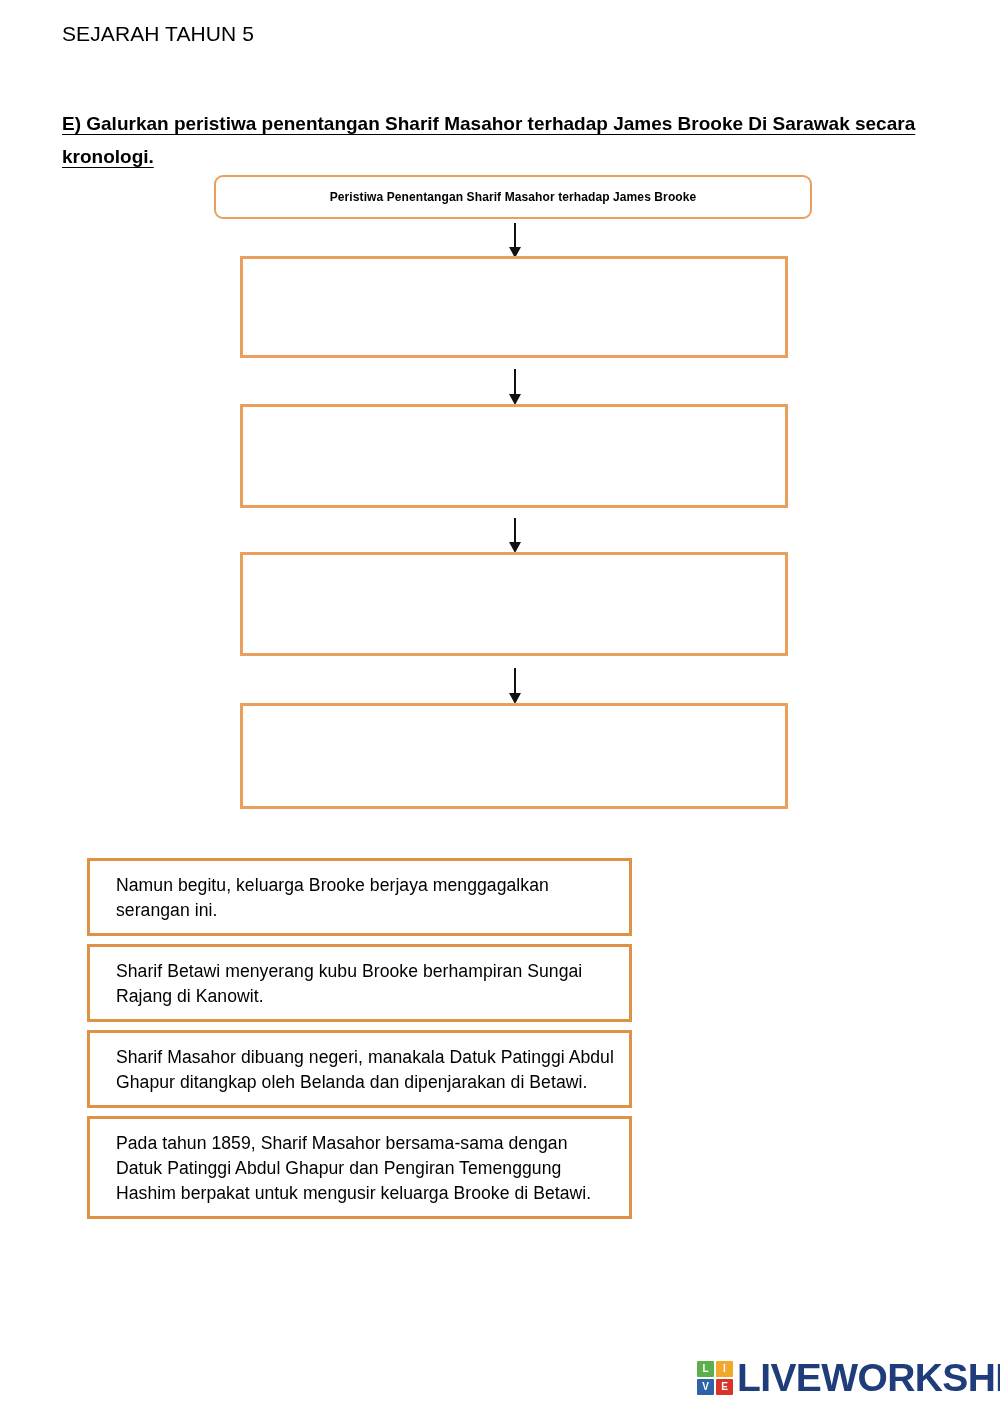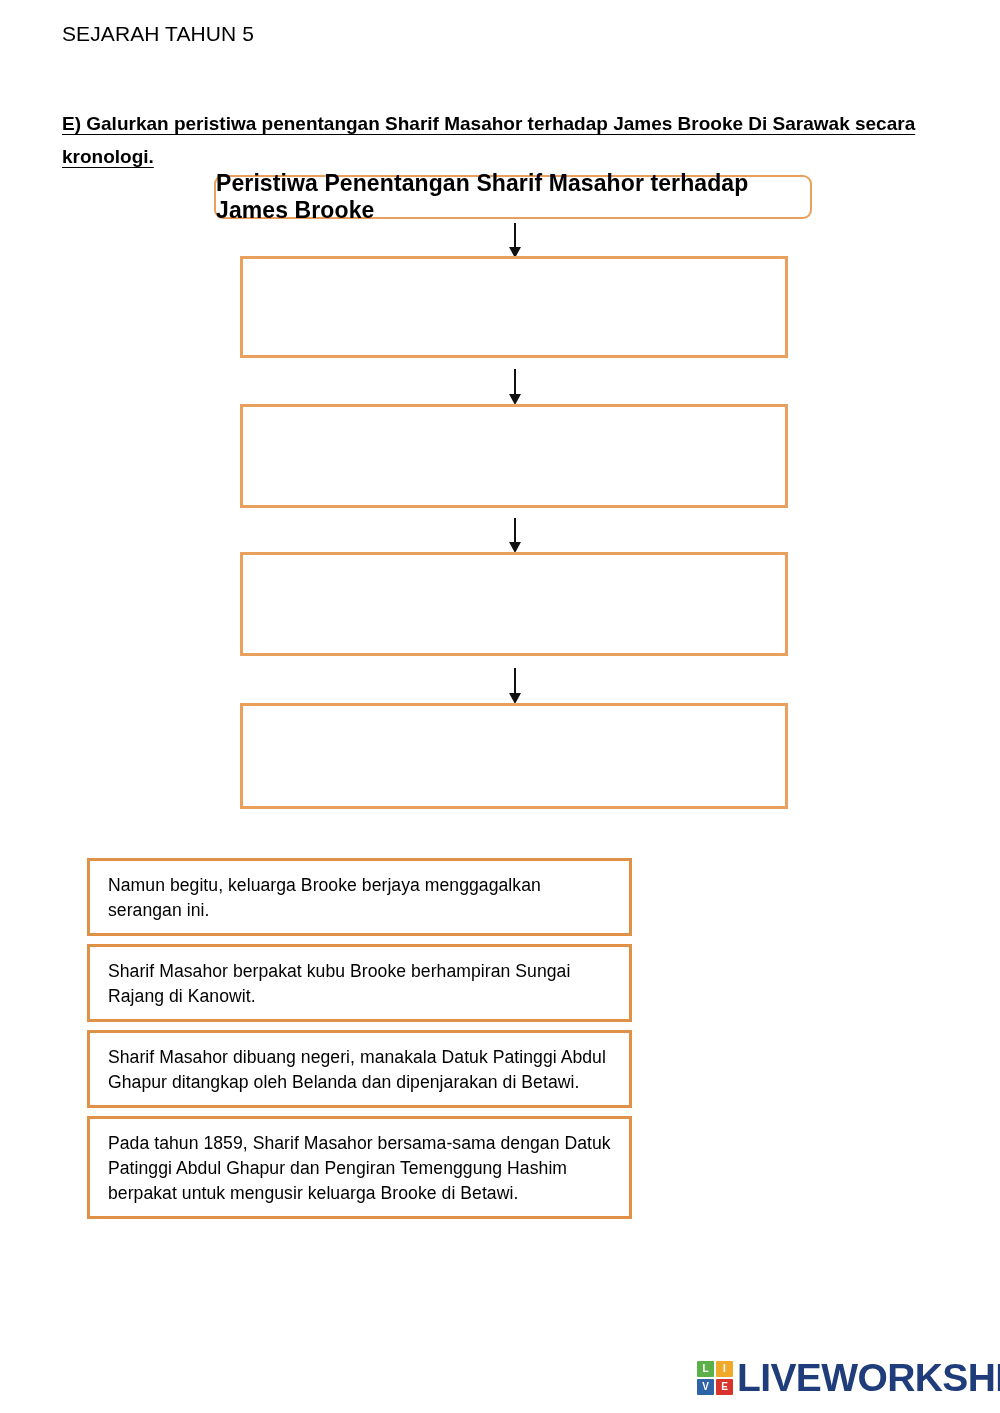"Peristiwa Penentangan Sharif Masahor" .flow-title { font-size: 23px -> 12px }
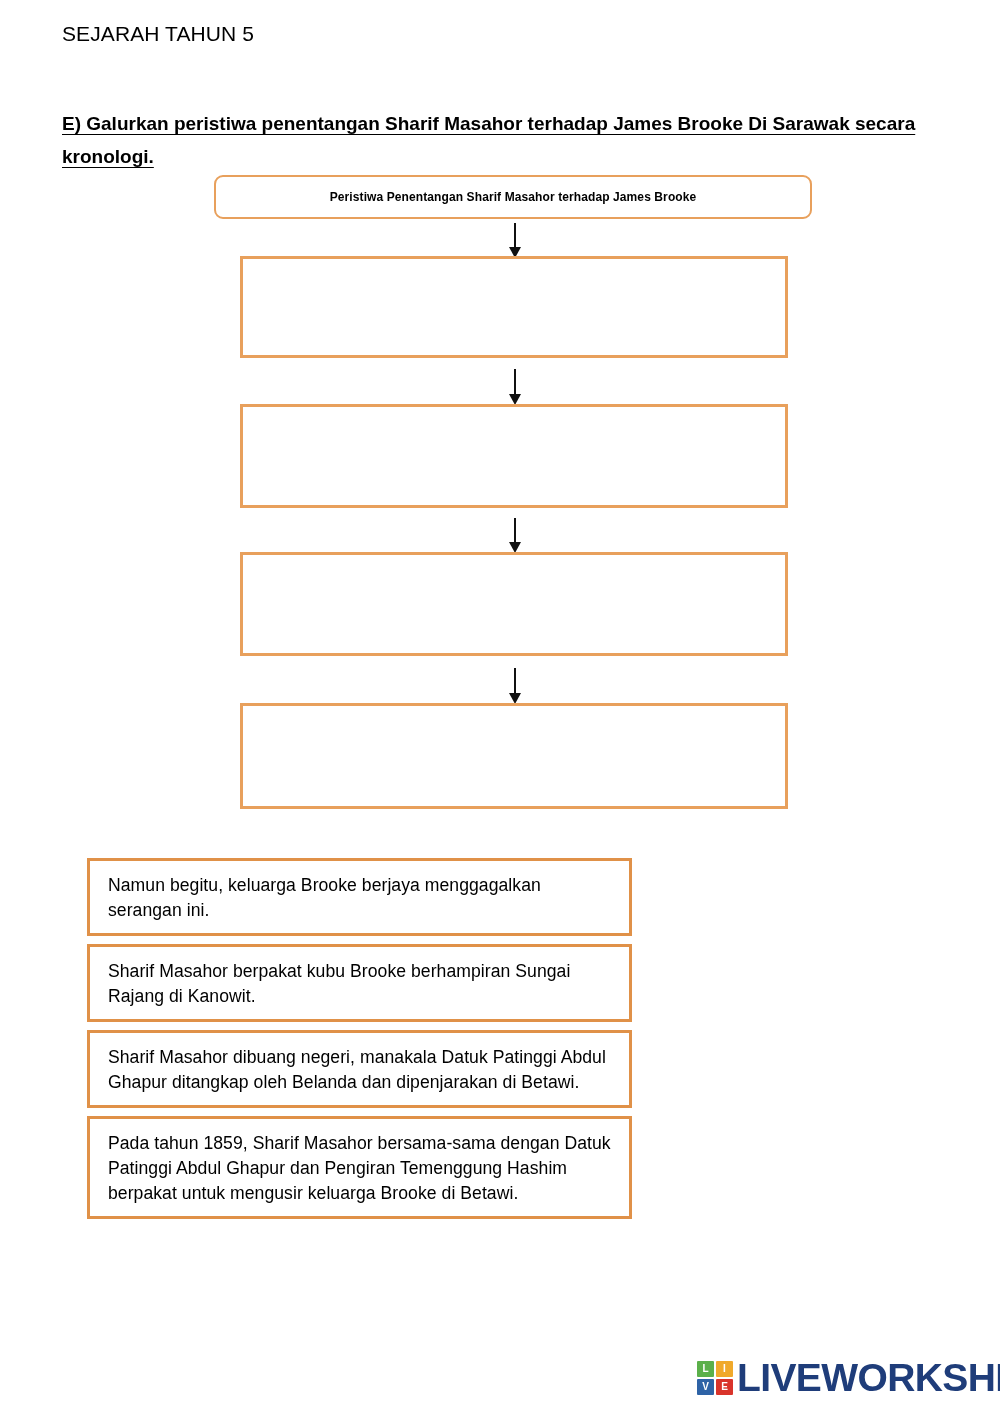"Namun begitu, keluarga Brooke berjaya" .option { padding: 12px 14px 10px 18px -> 12px 14px 10px 26px }
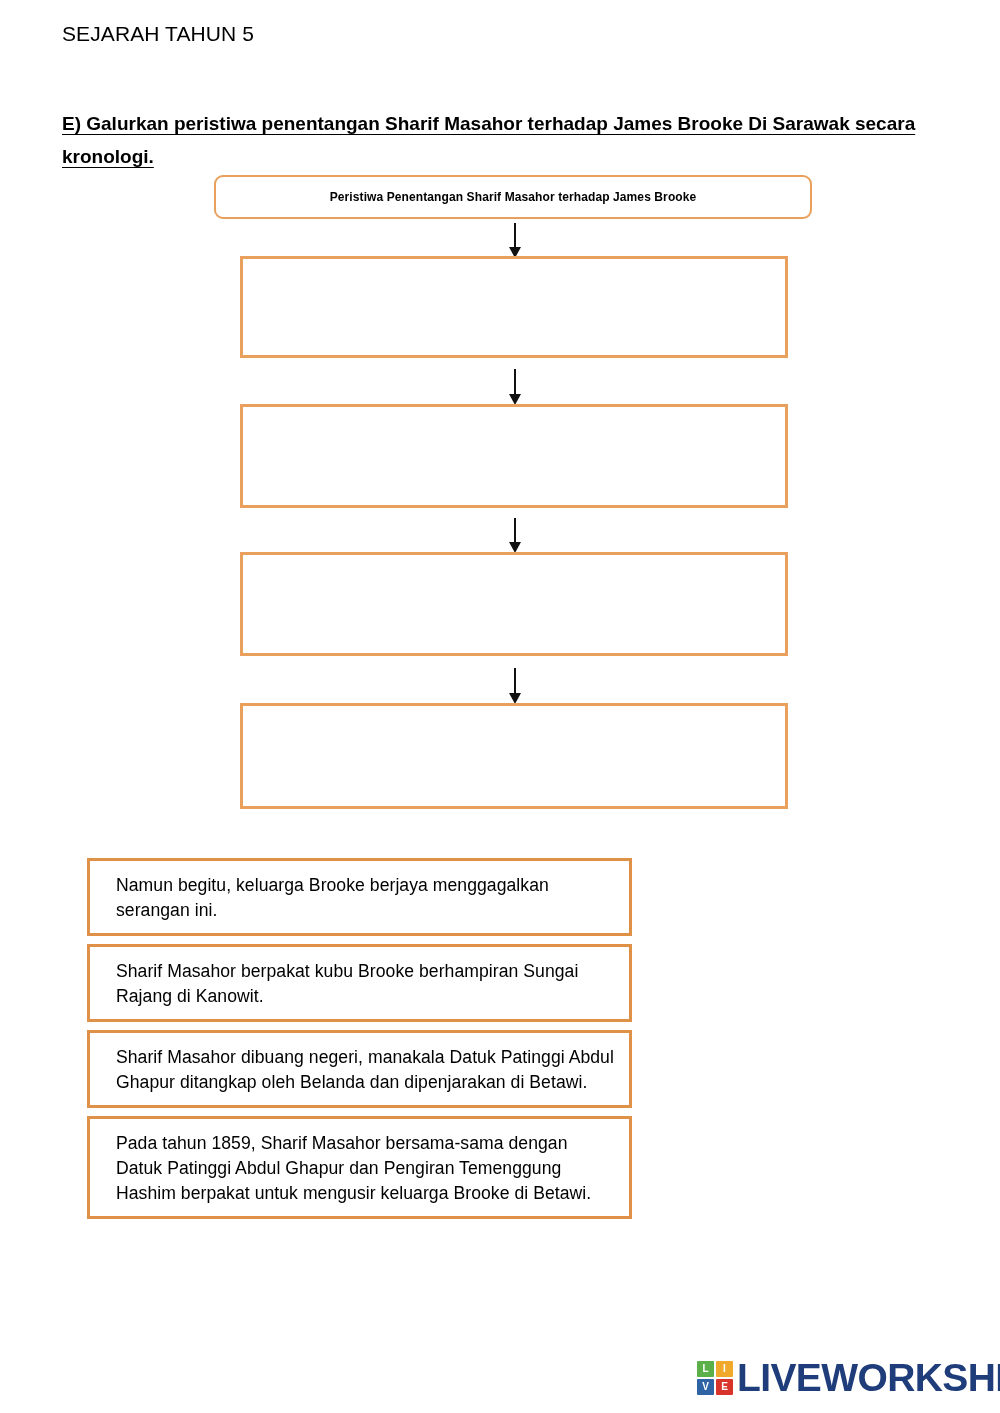"Sharif Masahor berpakat kubu Brooke" div.option { text: Masahor berpakat -> Betawi menyerang }
